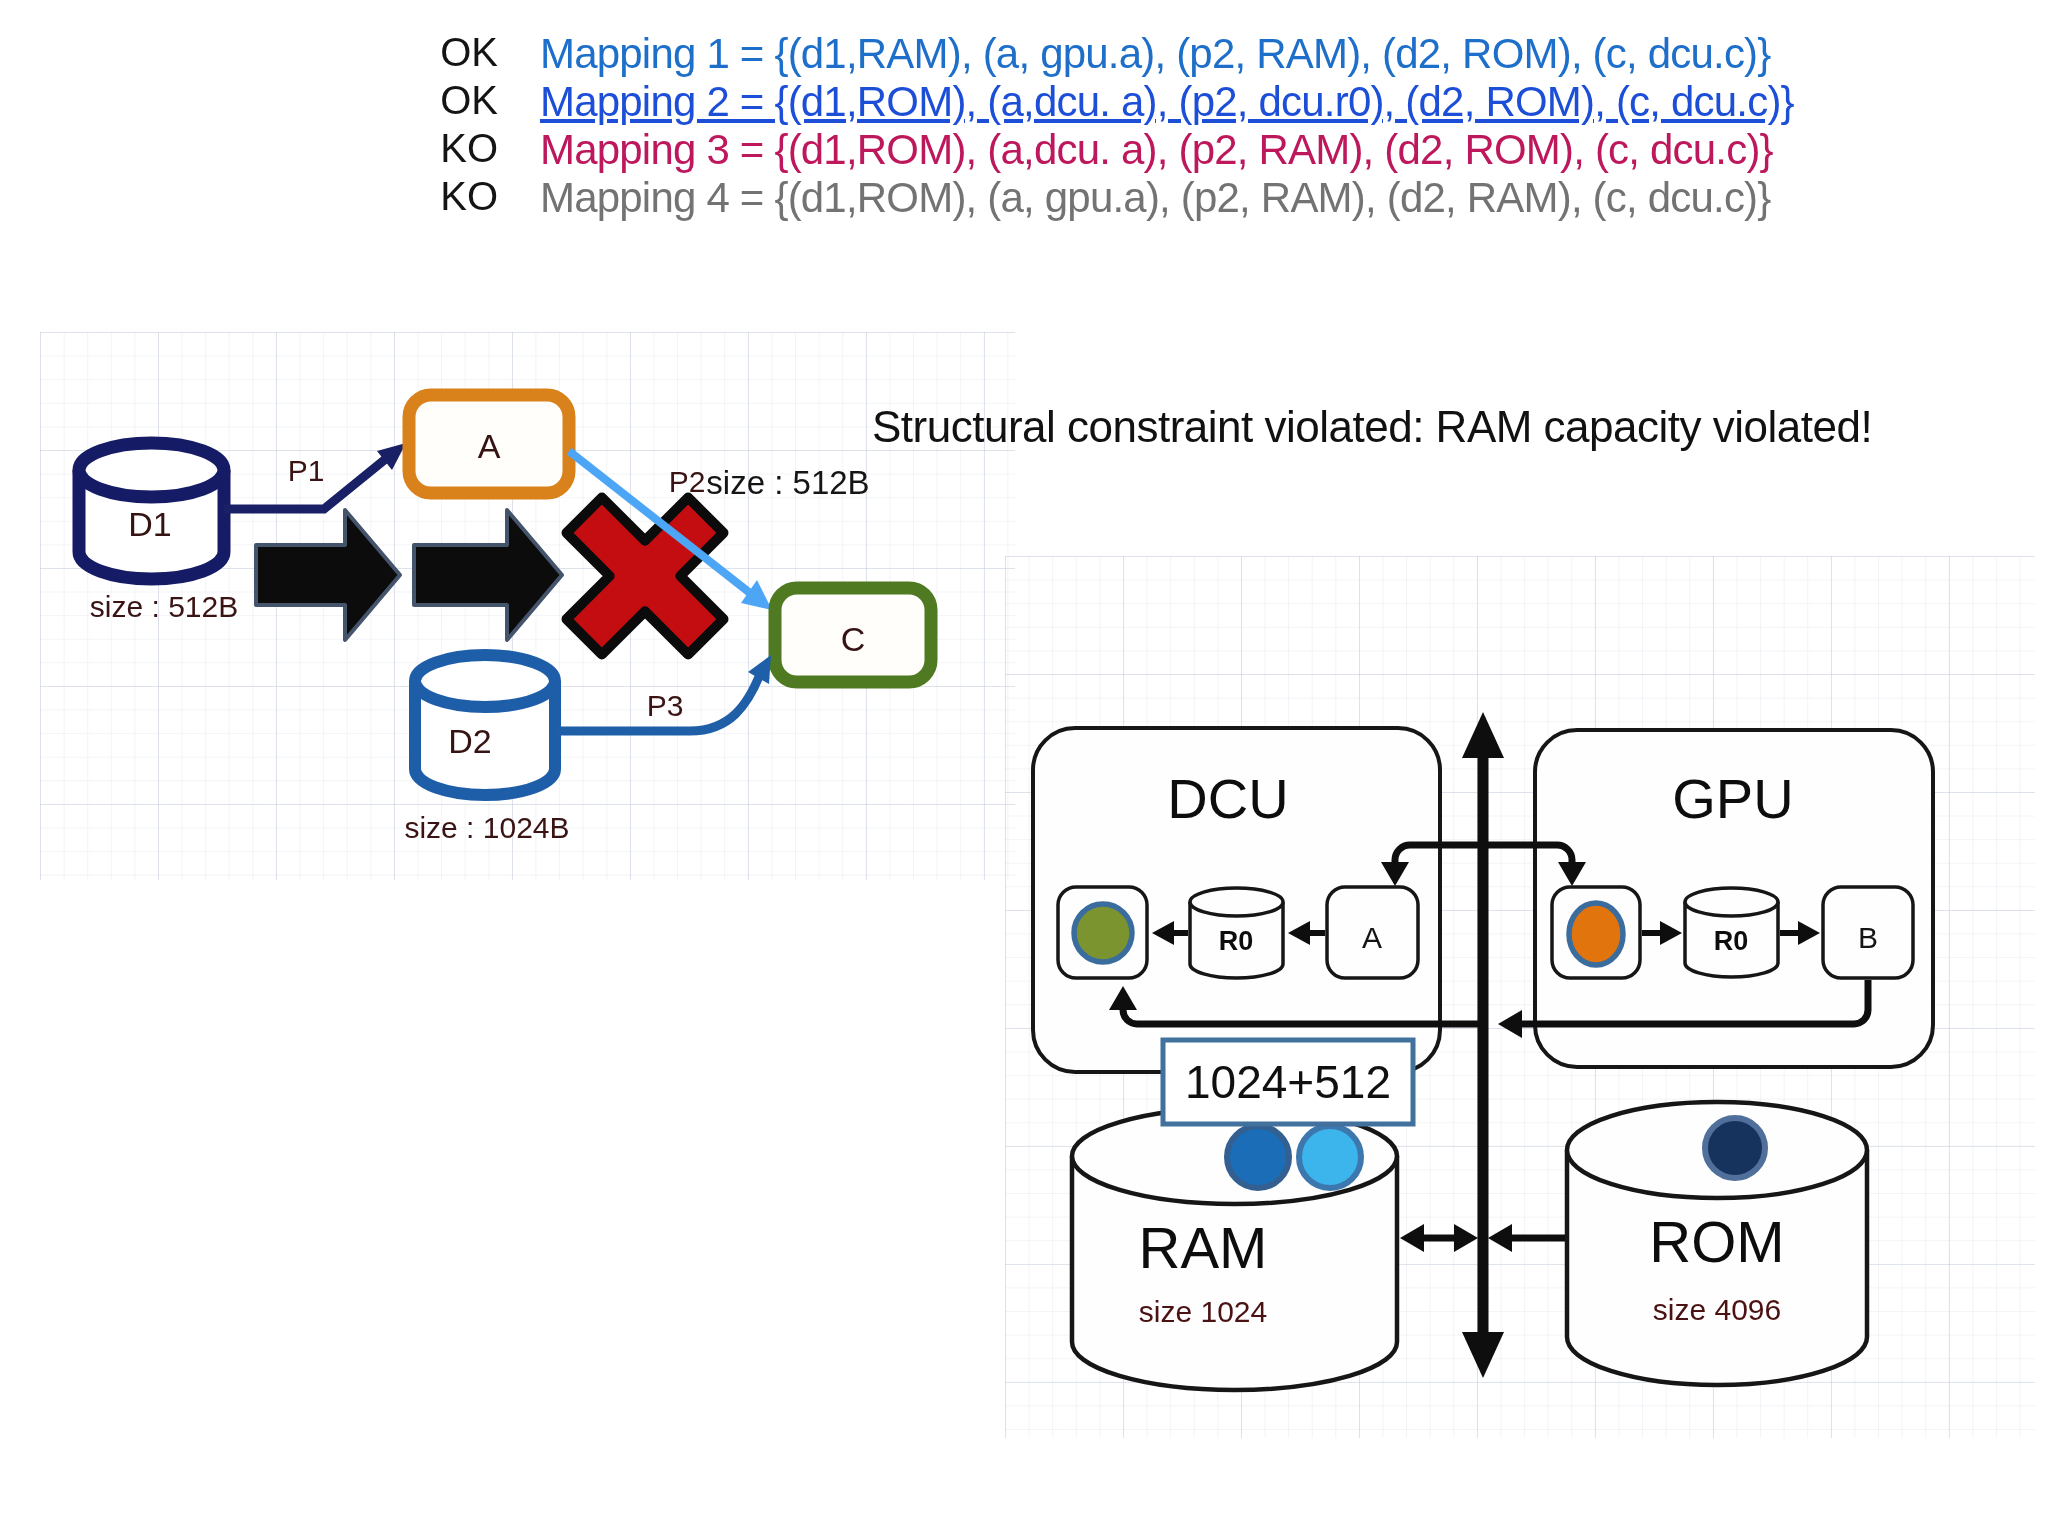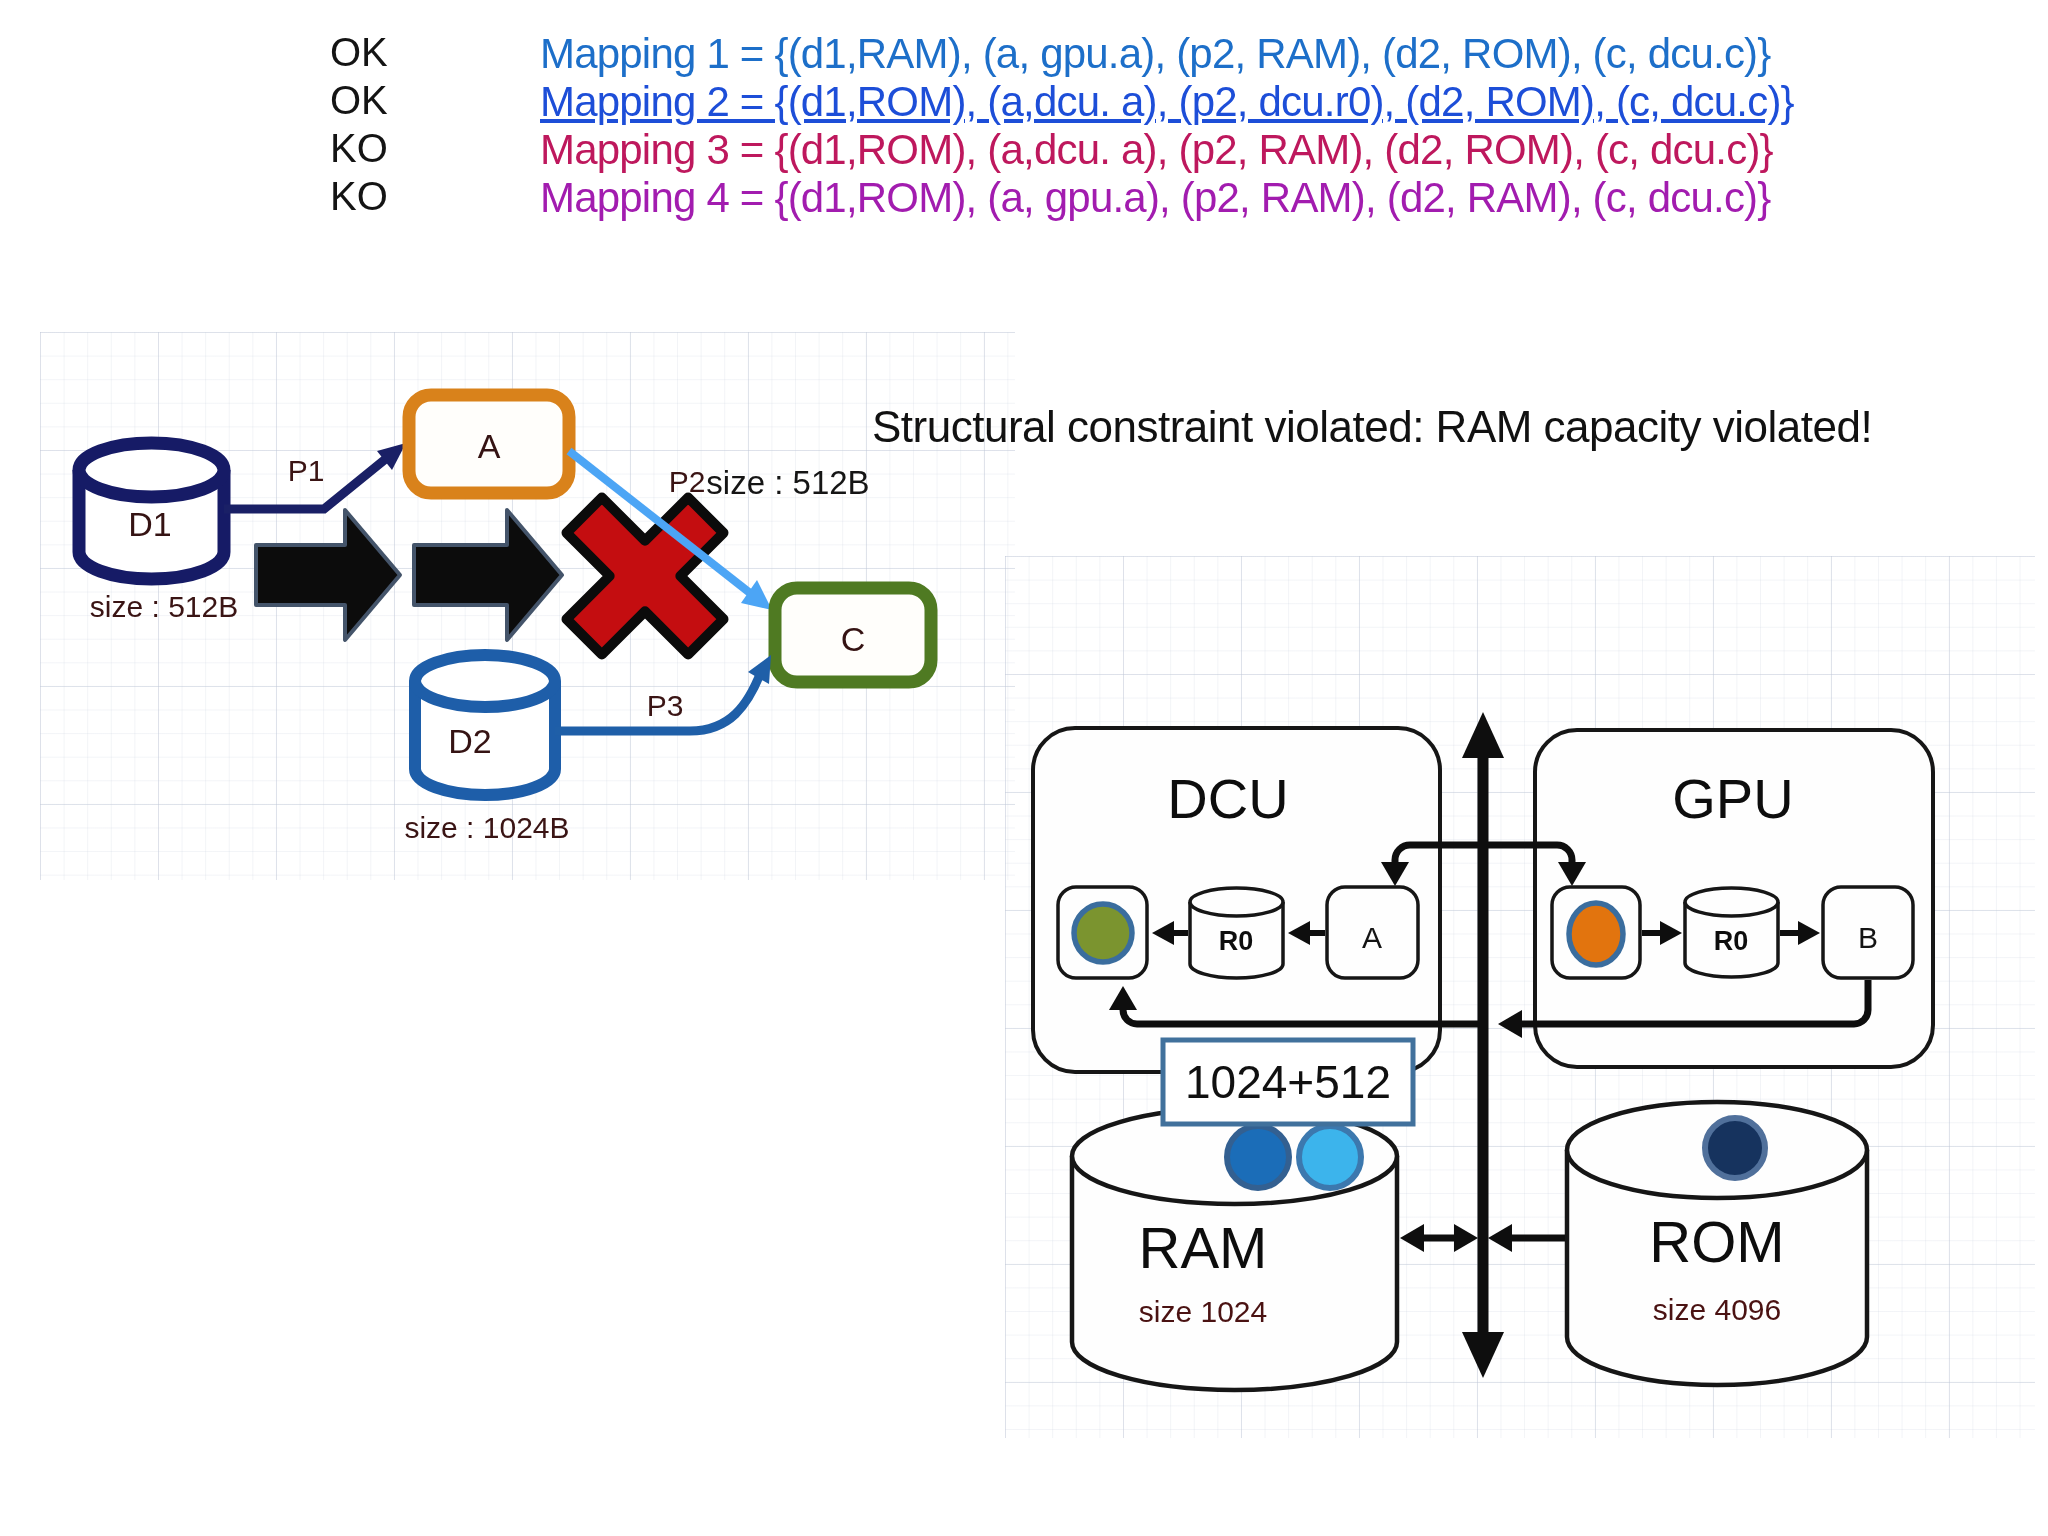"OK" .map-status { text-align: left -> right }
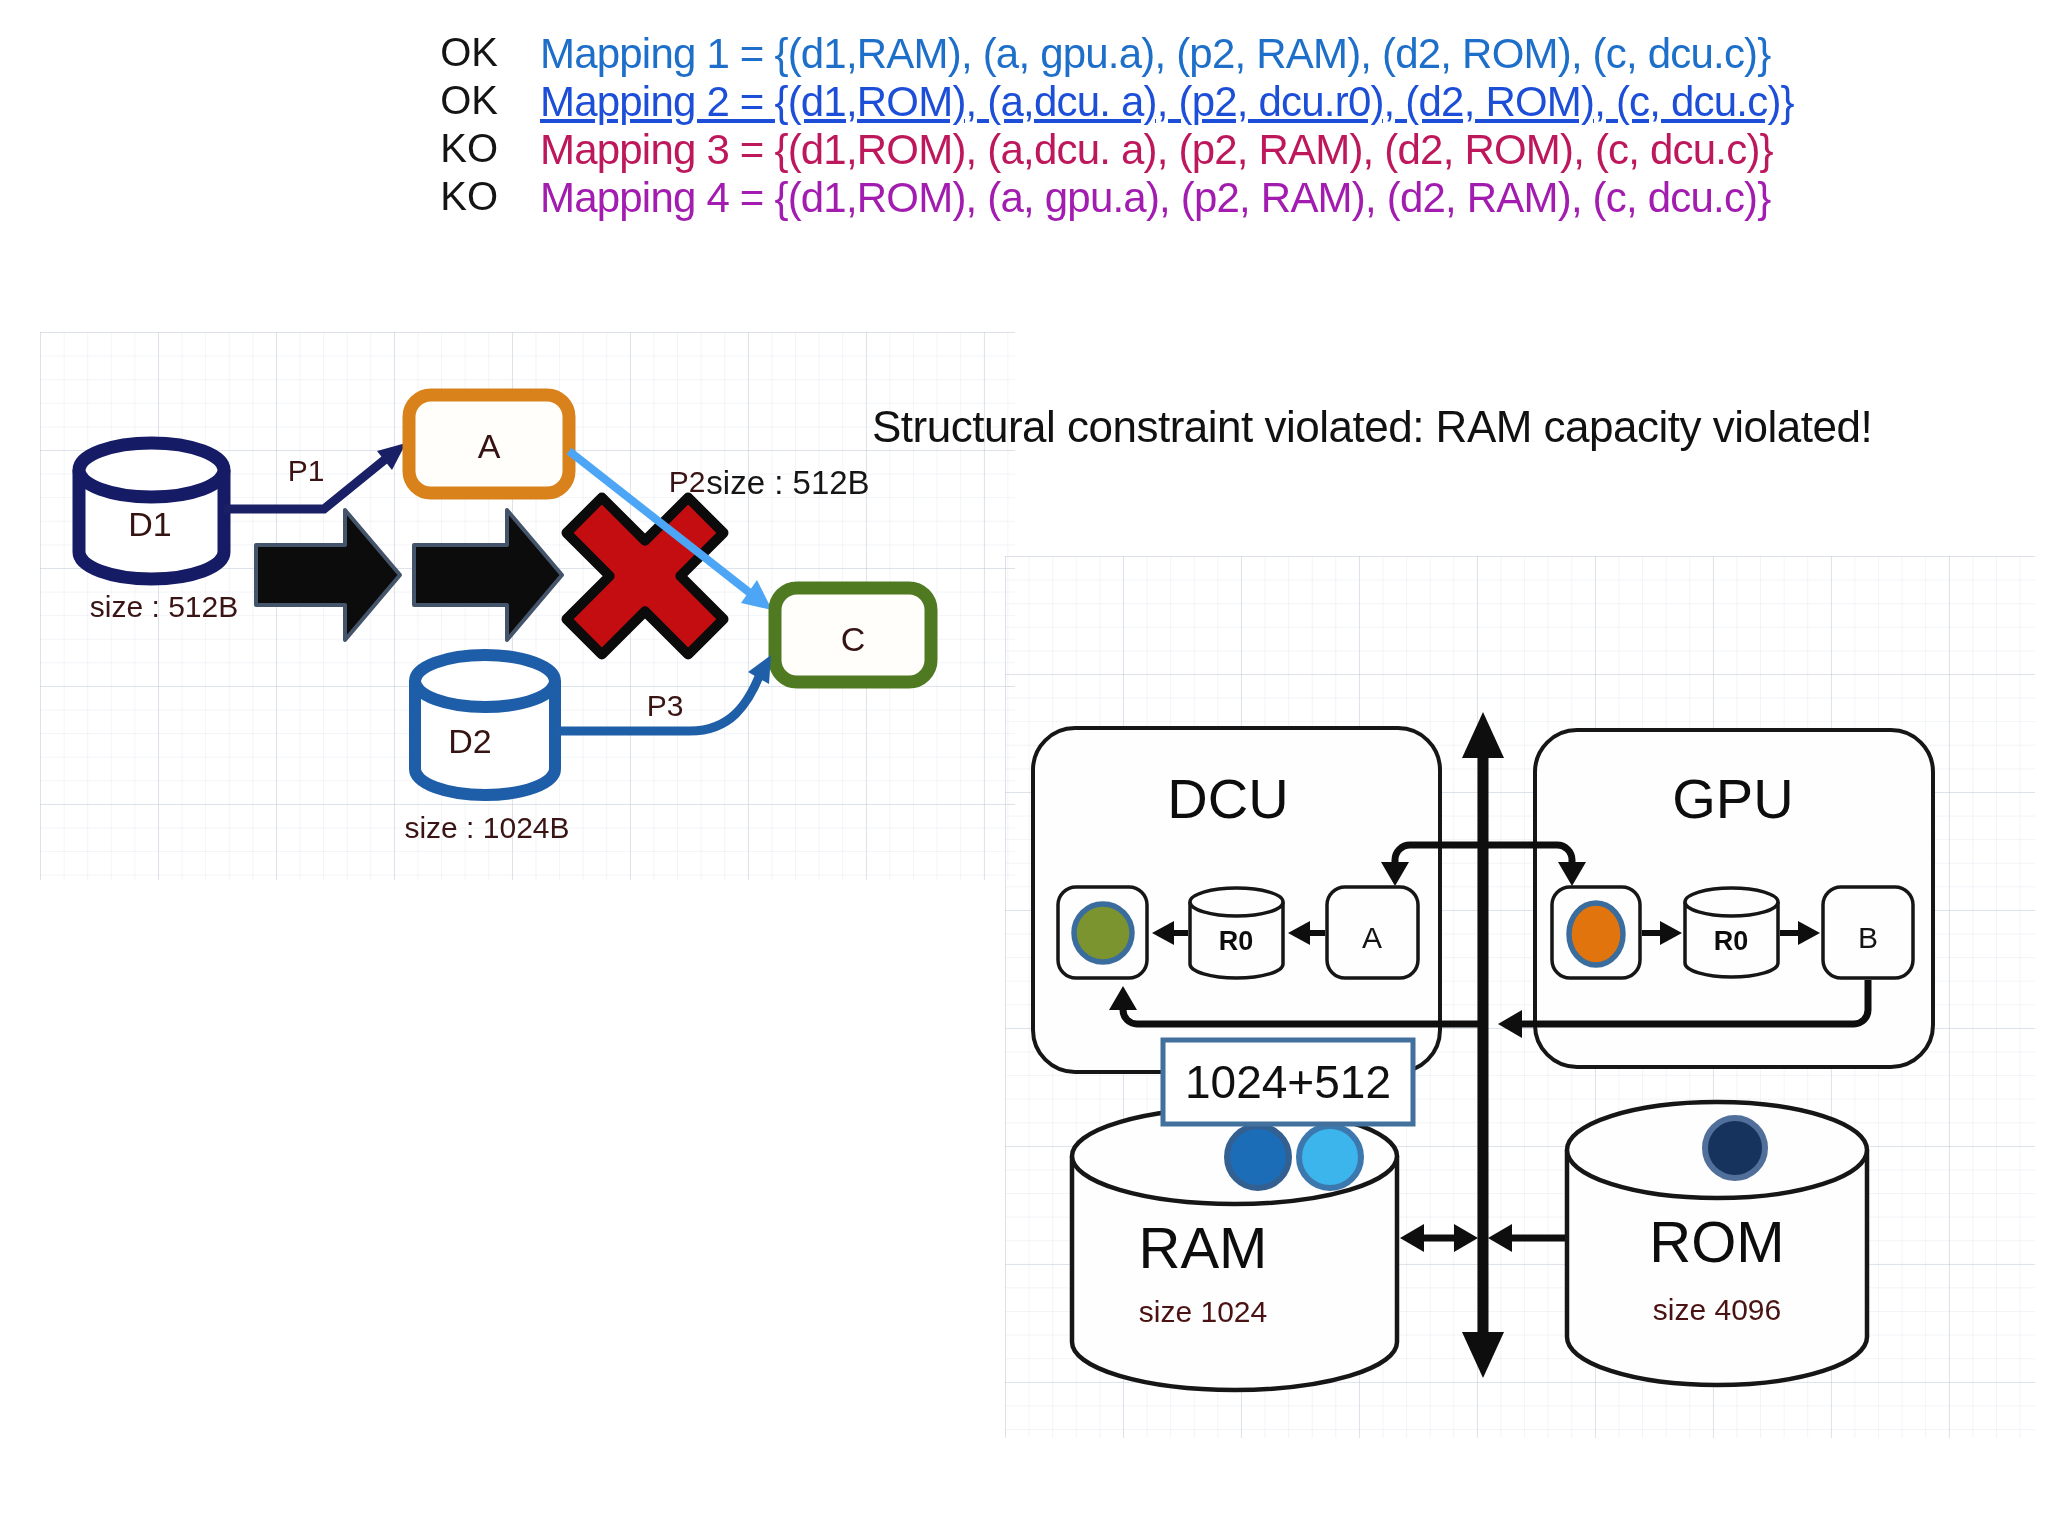"Mapping 4 = {(d1,ROM), (a," span.map-text { color: #a21caf -> #737373 }
